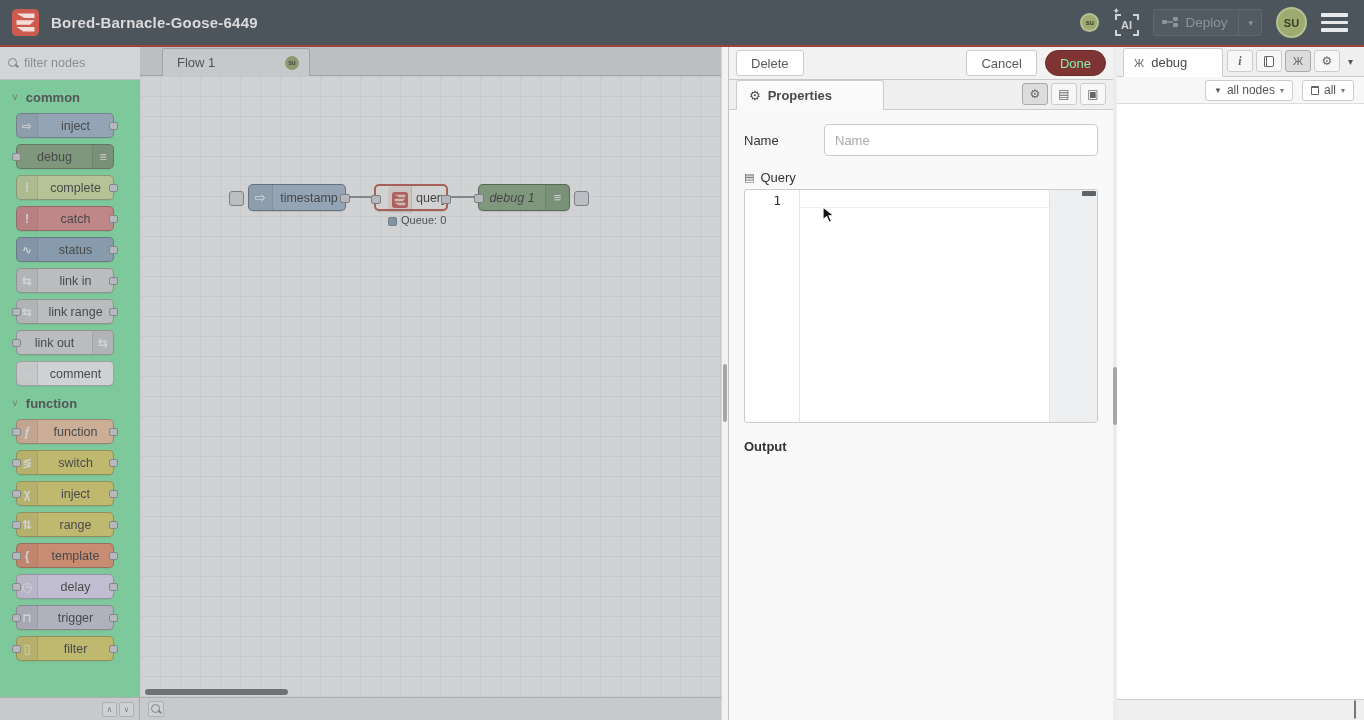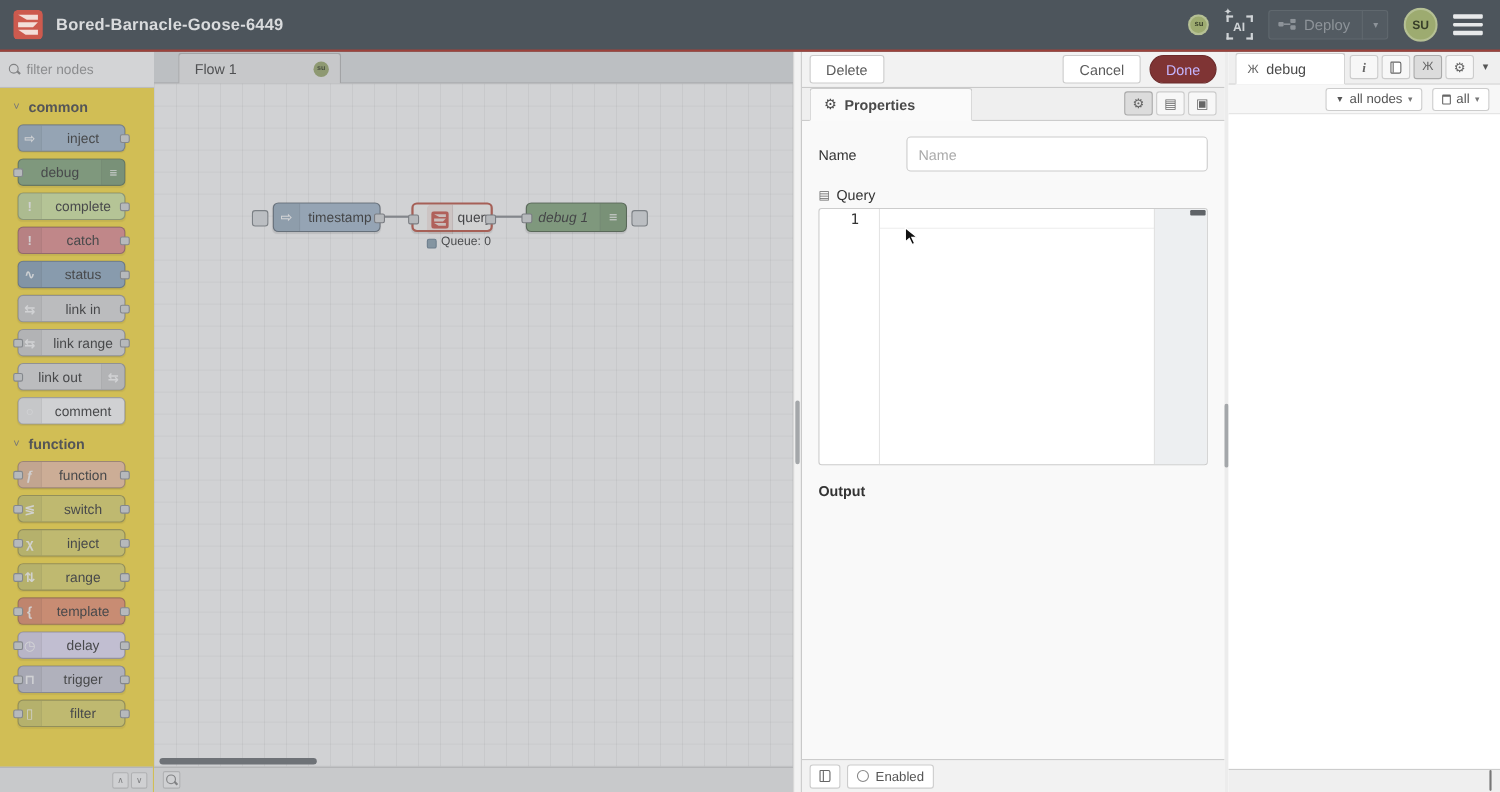"filter nodes" .palette { background: #fde047 -> #86efac }
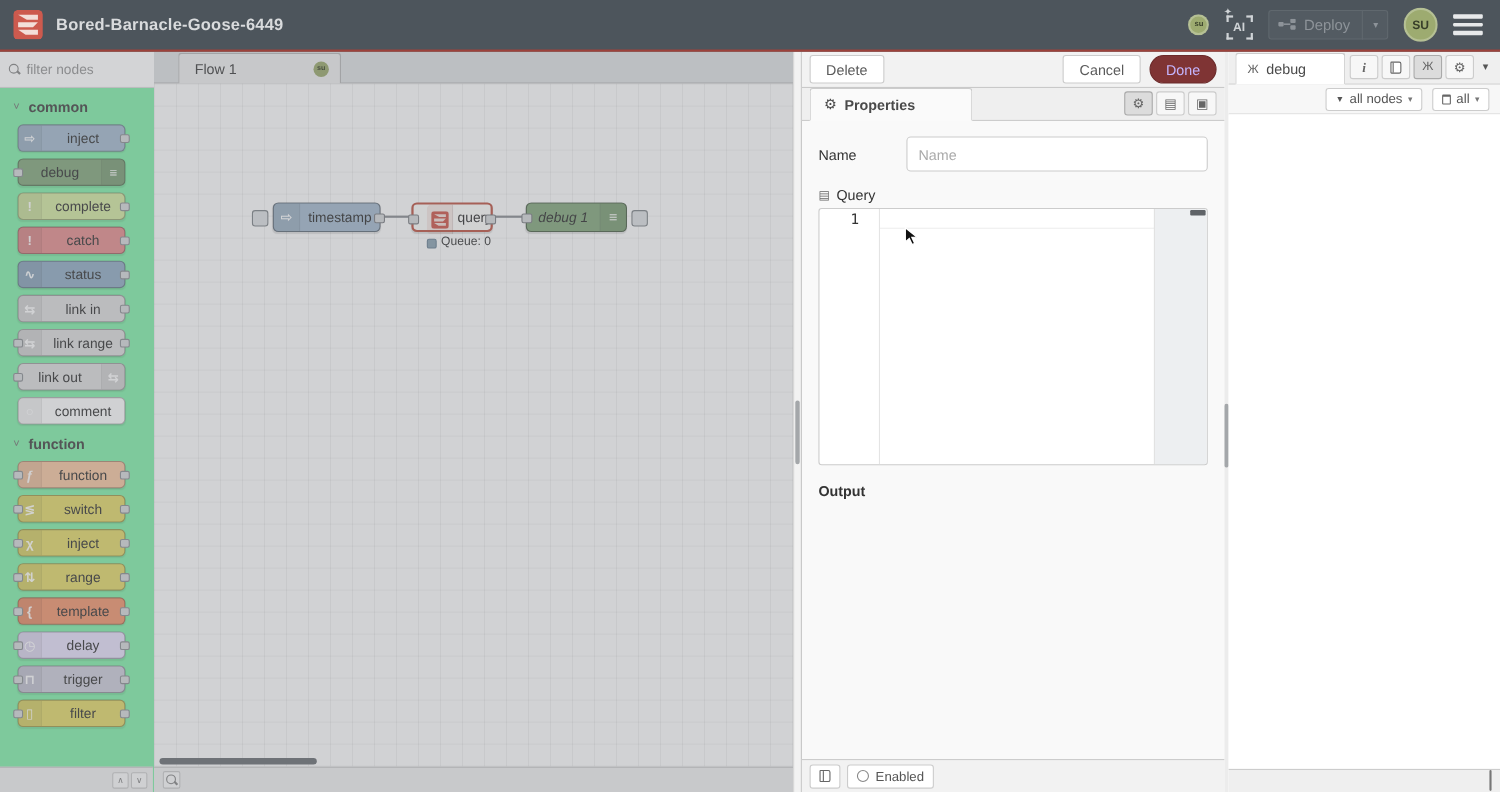"Done" .btn.primary { color: #c4b5fd -> #86efac }
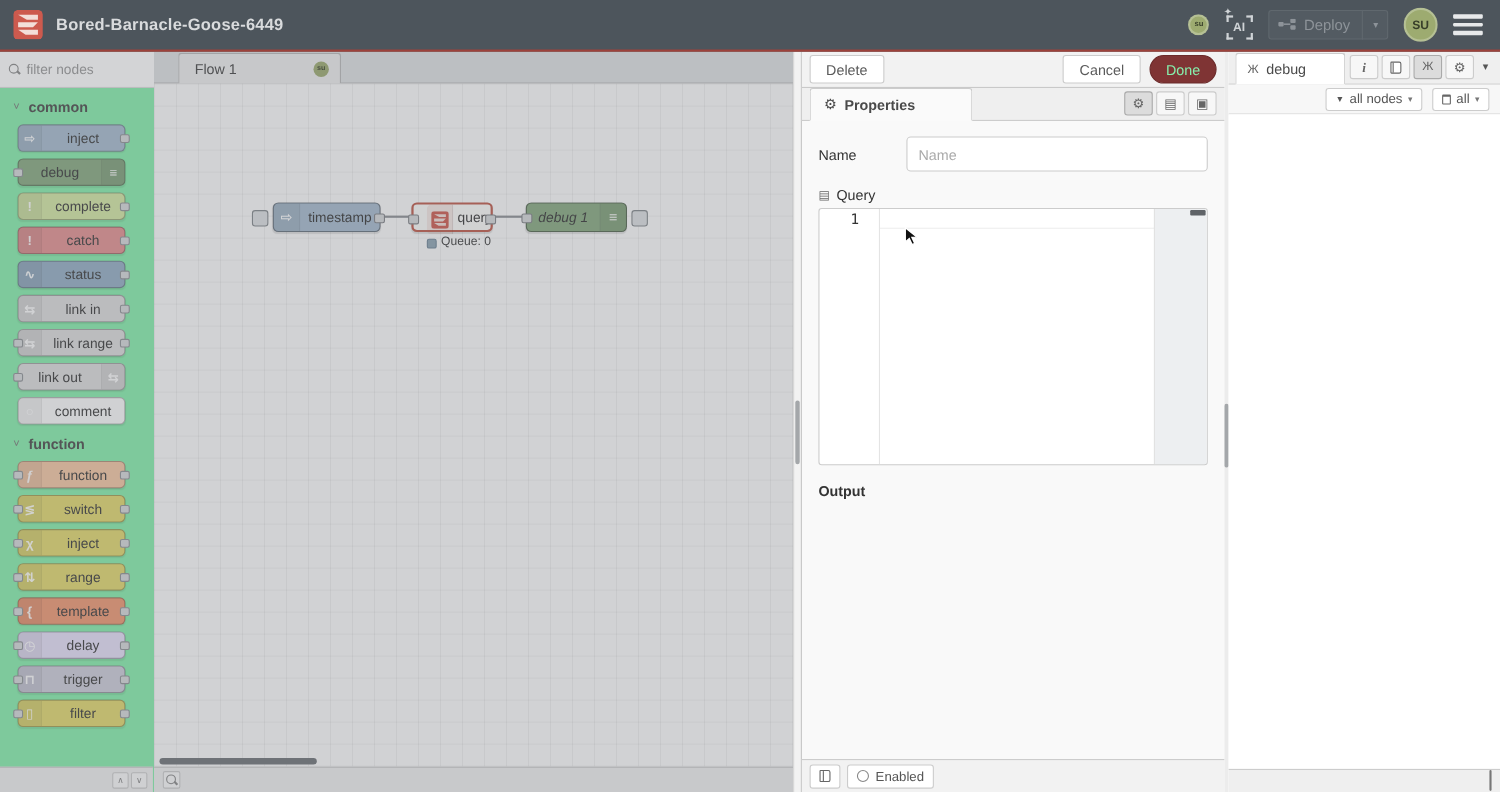"Enabled" div.tray-footer { html: <div> <button> <span></span> </button> <button> <span></span> <span>Enabled</span> </button> </div> -> none }
